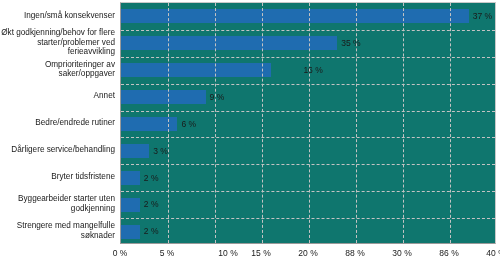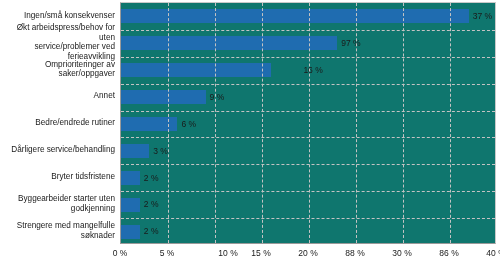"Økt arbeidspress/behov for uten" span { text: arbeidspress/behov for uten -> godkjenning/behov for flere }
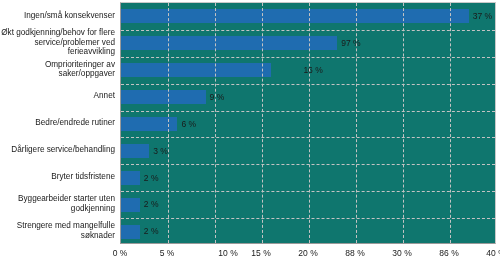"service/problemer ved ferieavvikling" span { text: service/problemer -> starter/problemer }
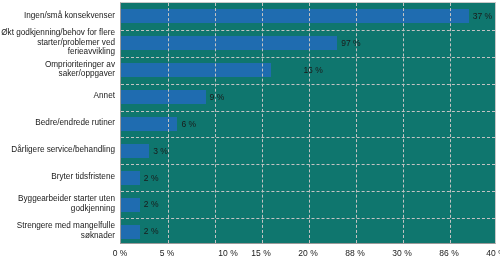"97 %" div.bar-value { text: 97 -> 35 }
